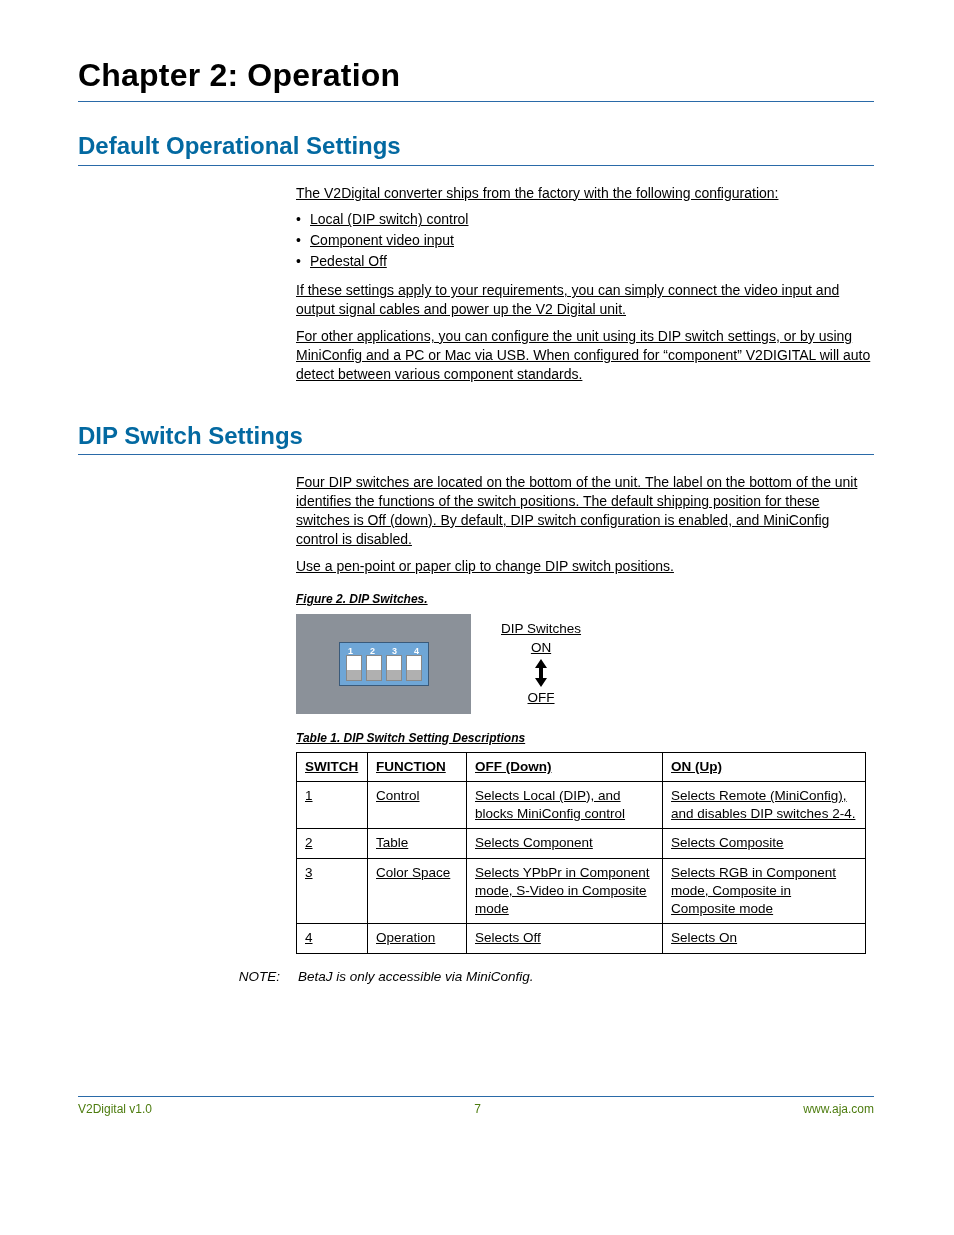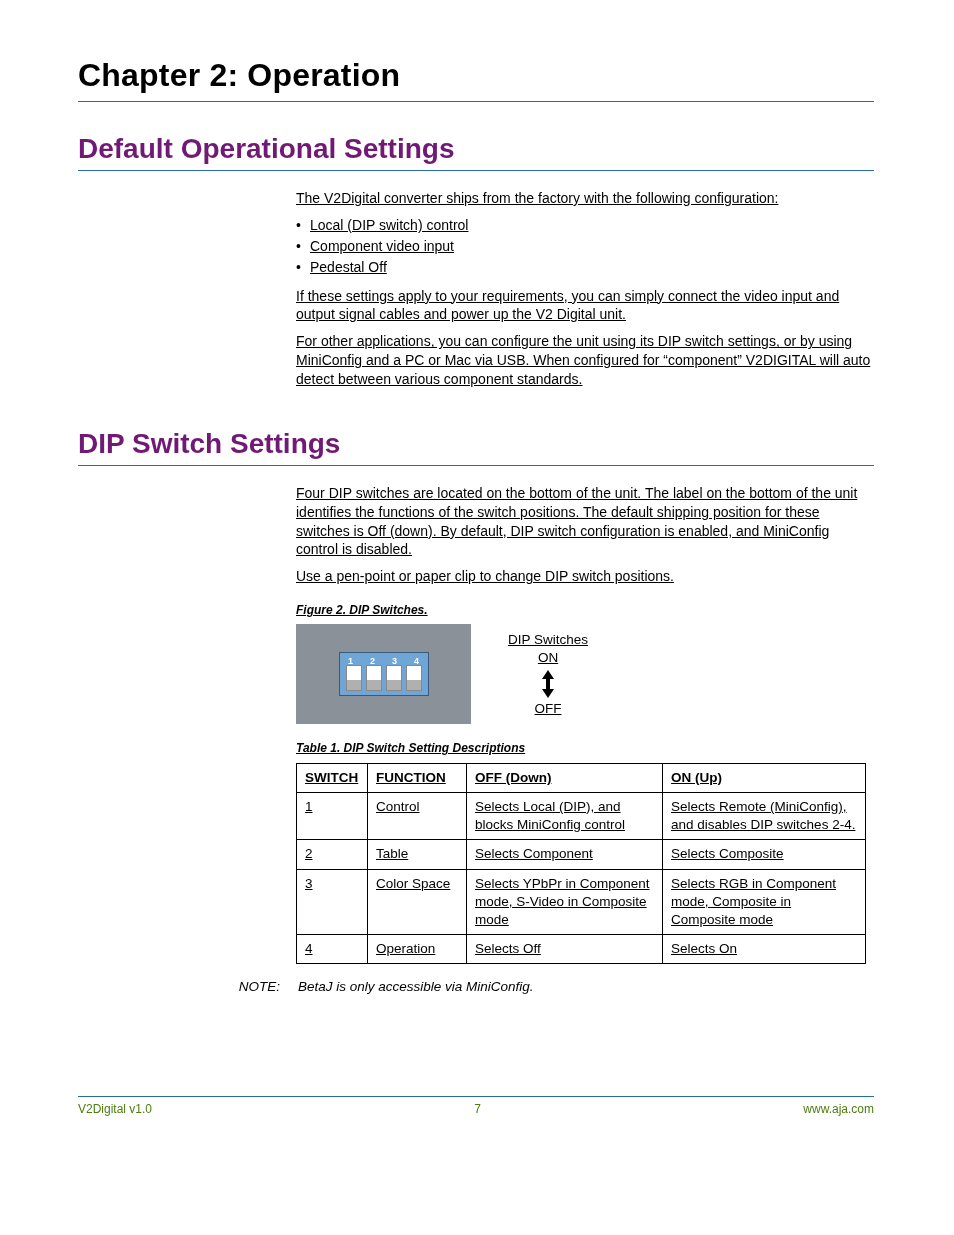"Default Operational Settings" .section-title { color: #701a75 -> #0369a1; font-size: 28px -> 24px }
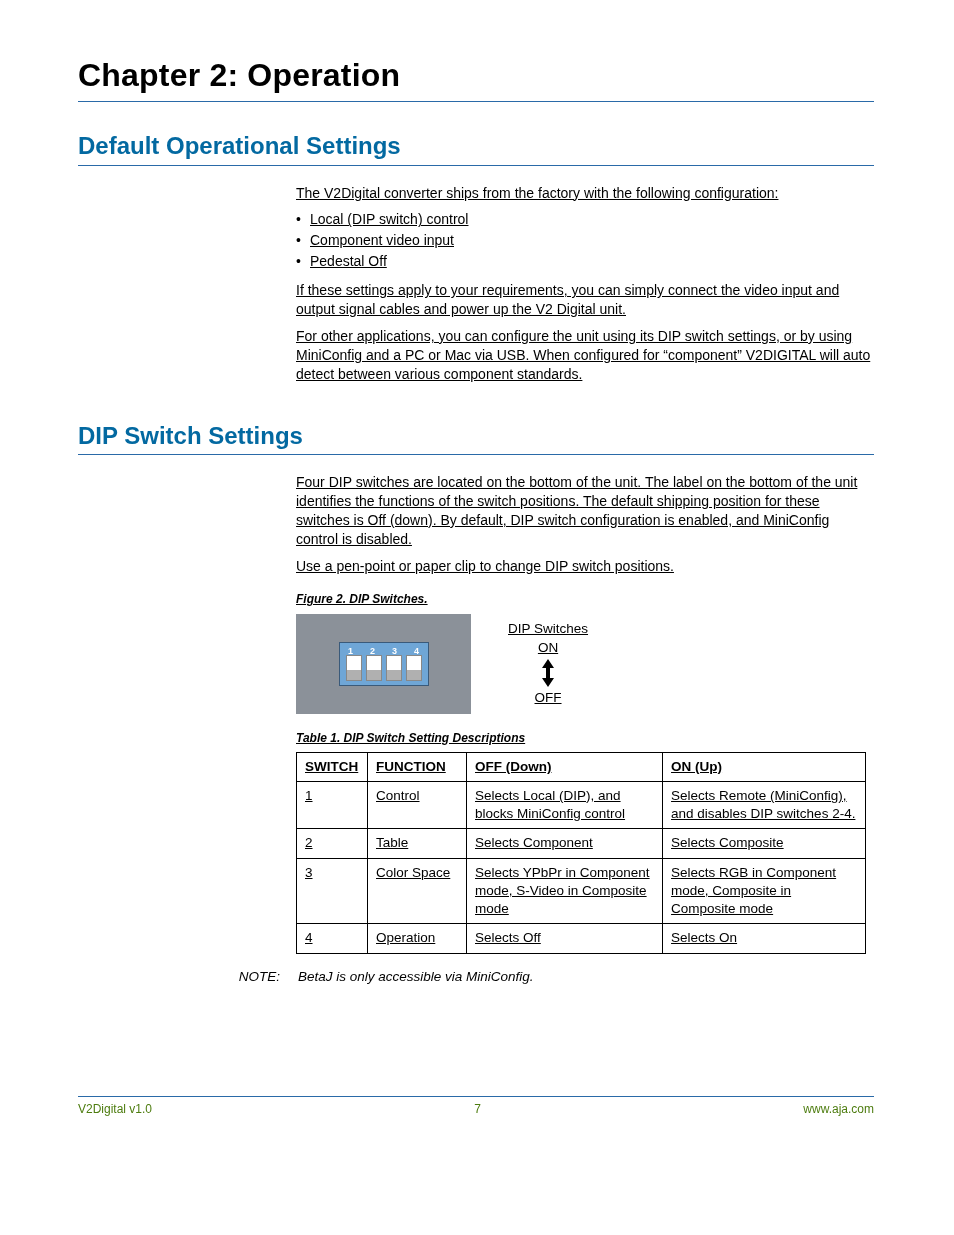"DIP Switches" .legend { margin-left: 7px -> none }
